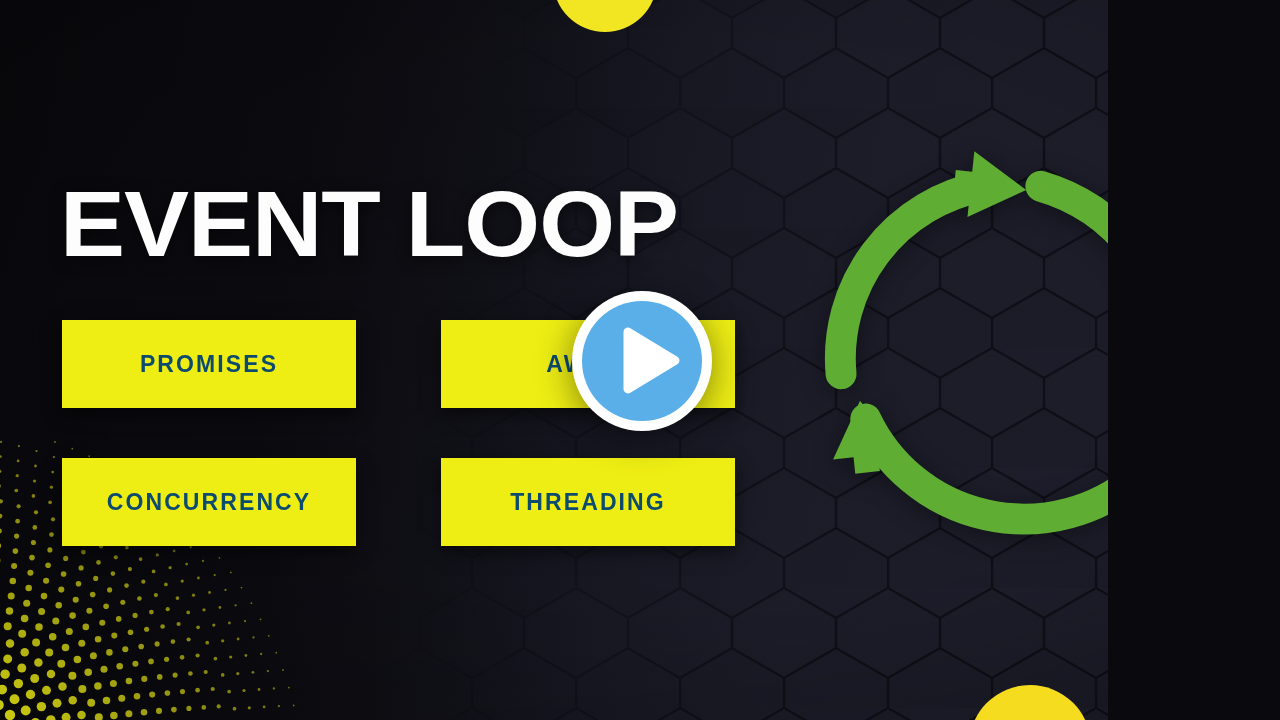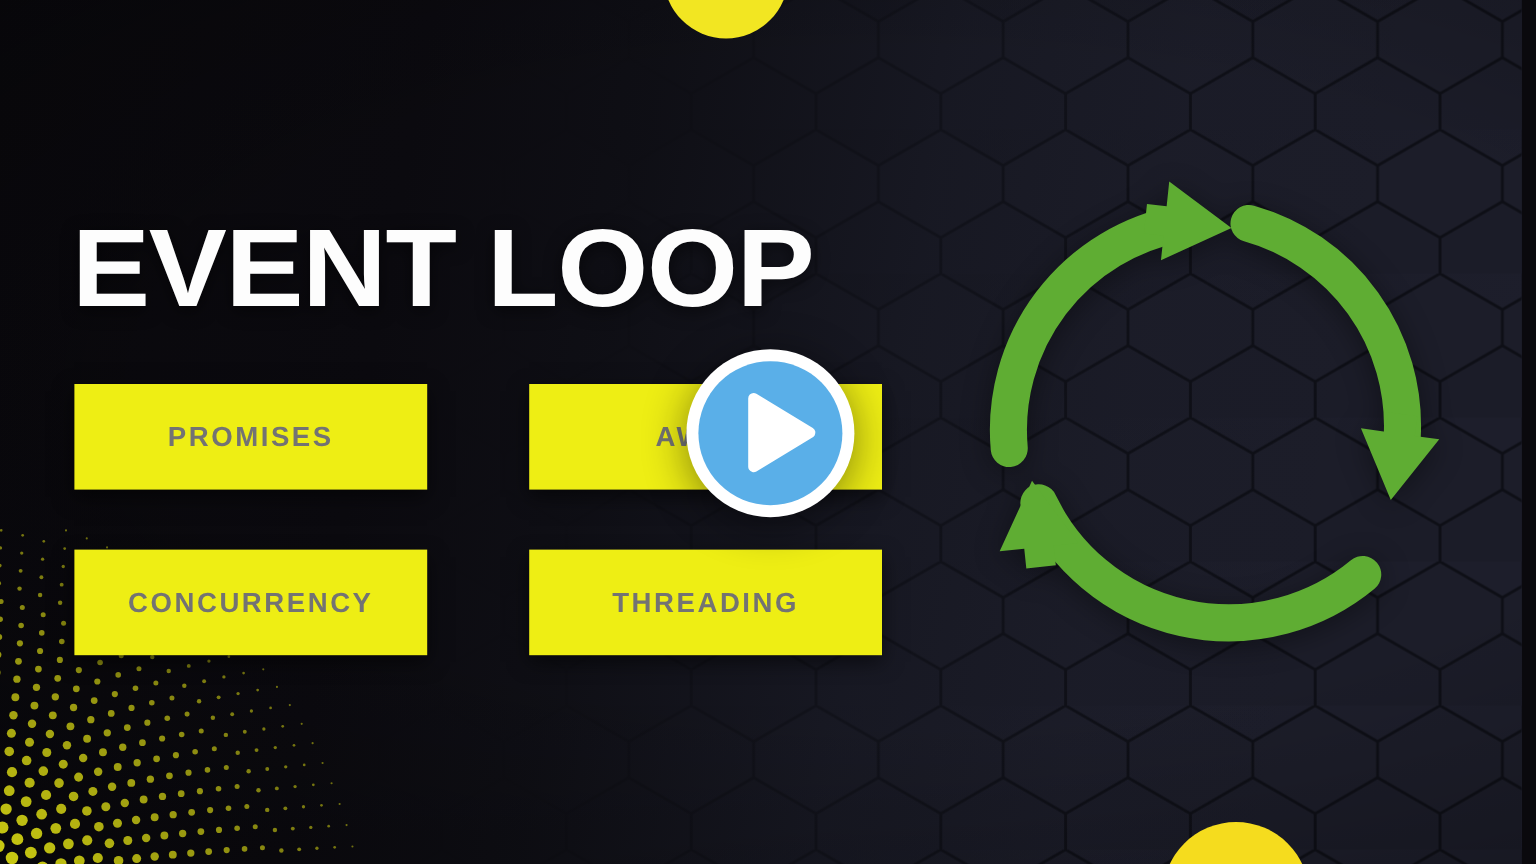"EVENT LOOP" #stage { width: 1268px -> 1108px }
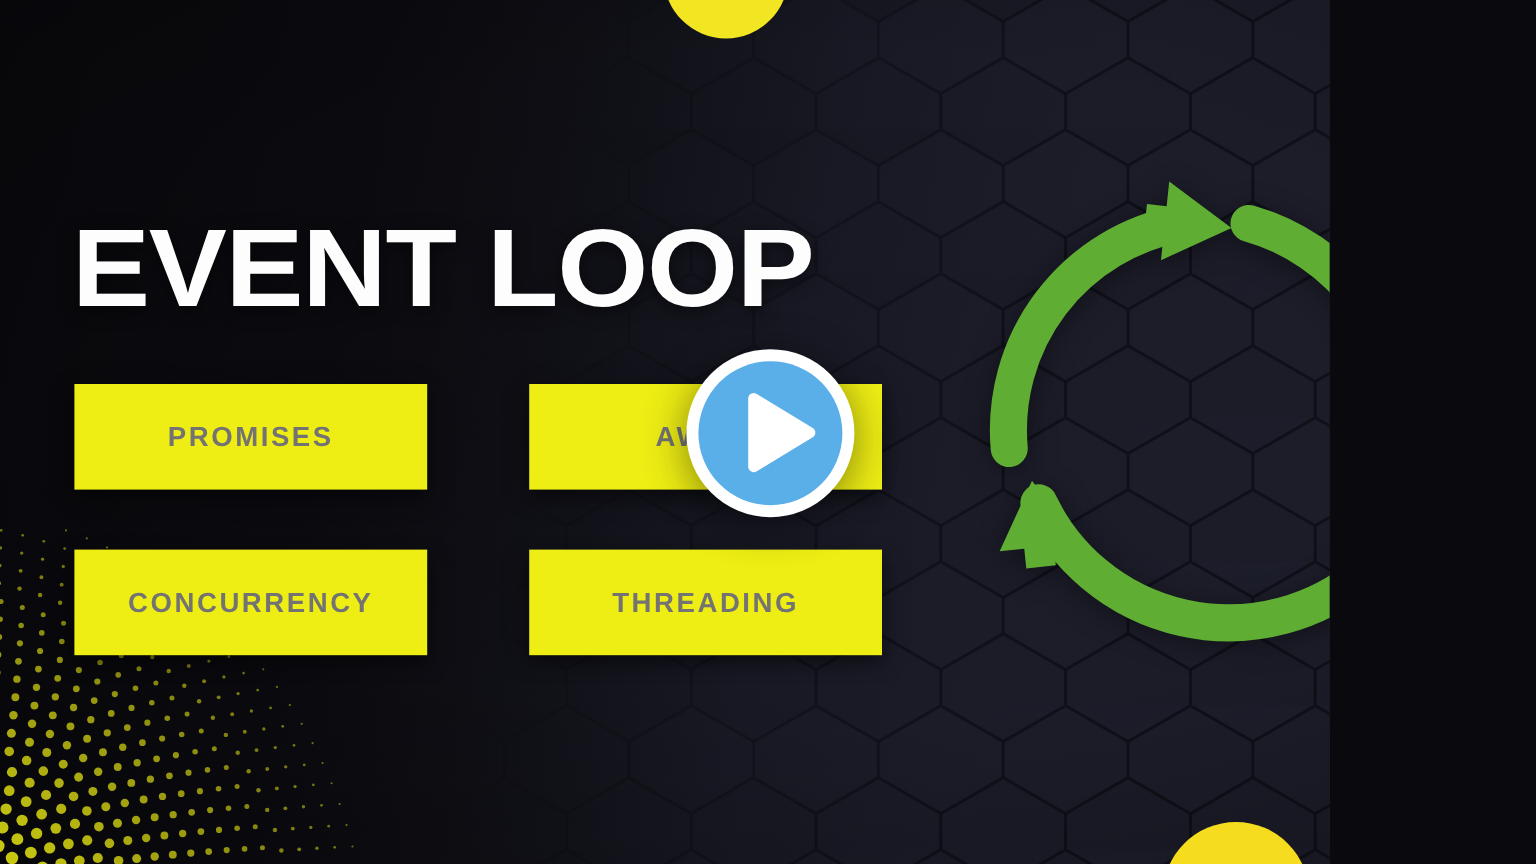"PROMISES" .chip-label { color: #737373 -> #0c4a6e }
